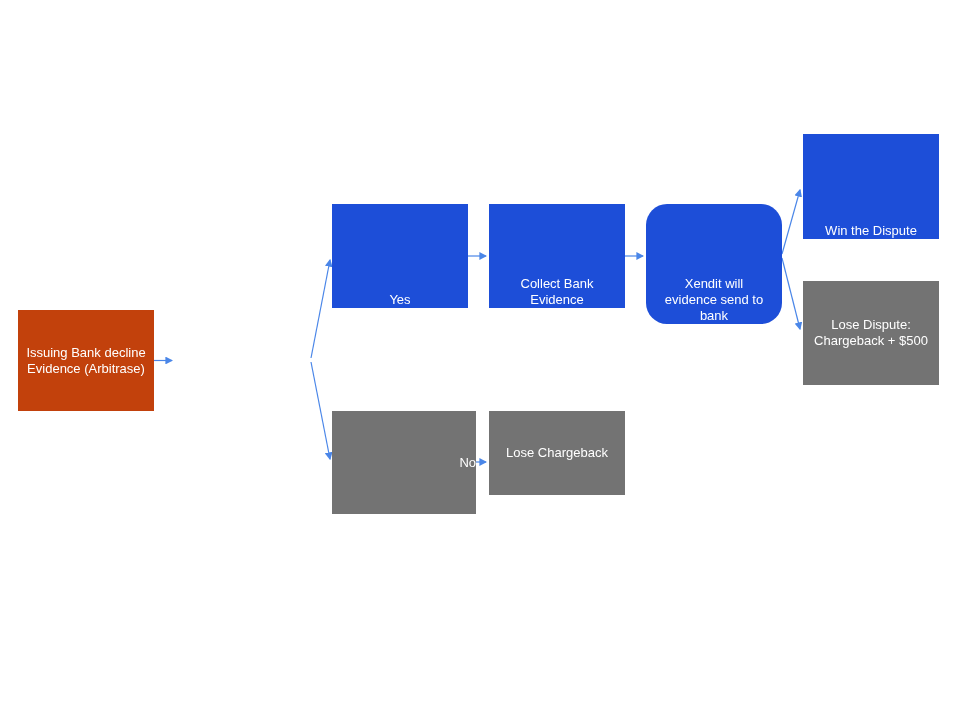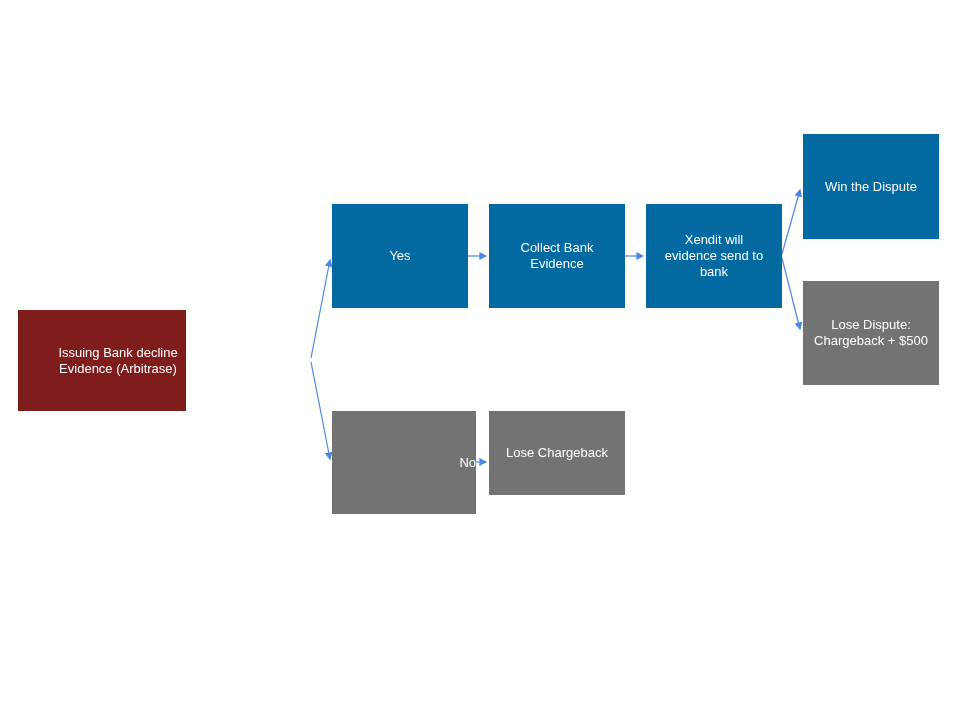"Win the Dispute" .node--blue { align-items: none -> flex-end; background: #0369a1 -> #1d4ed8 }
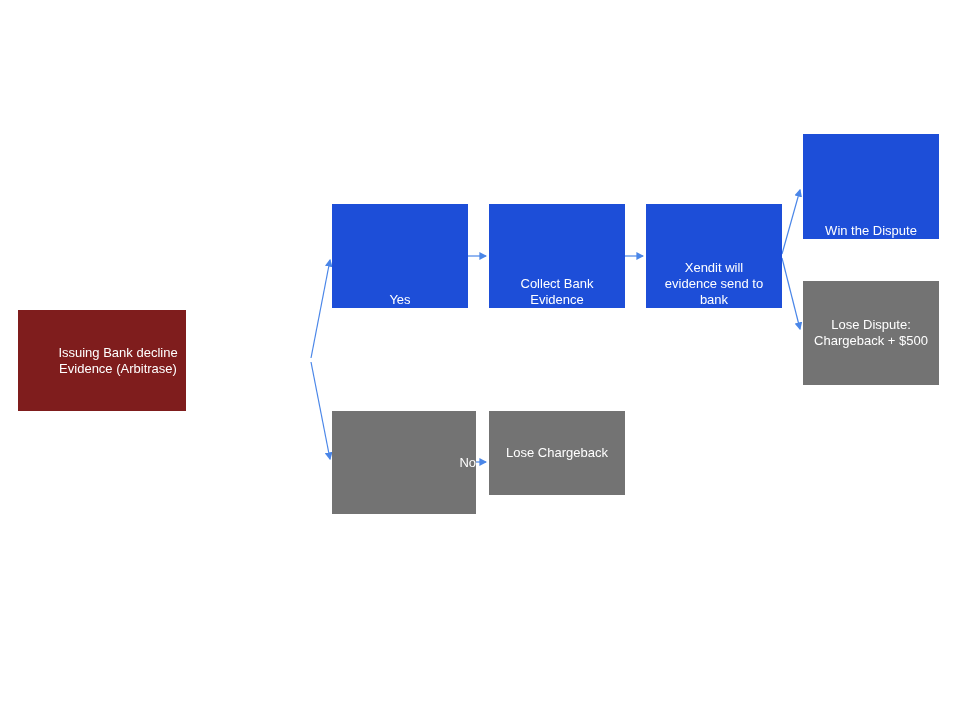"Xendit will evidence send to" div.node { border-radius: none -> 21px; height: 104px -> 120px }
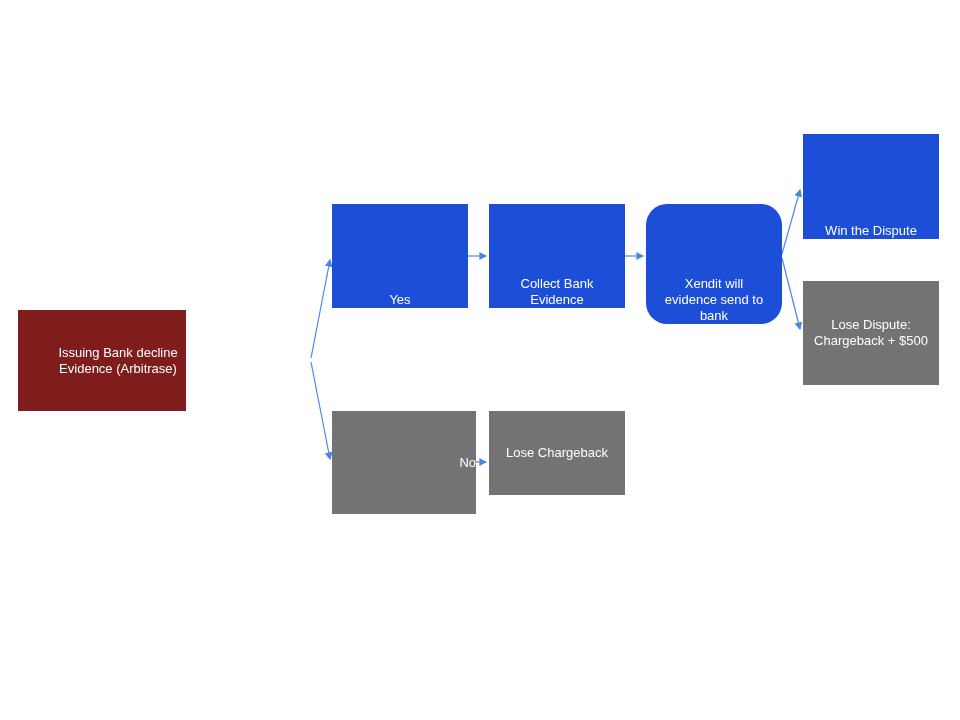"Issuing Bank decline Evidence" .node--gray { background: #7f1d1d -> #c2410c; padding-left: 32px -> none }
